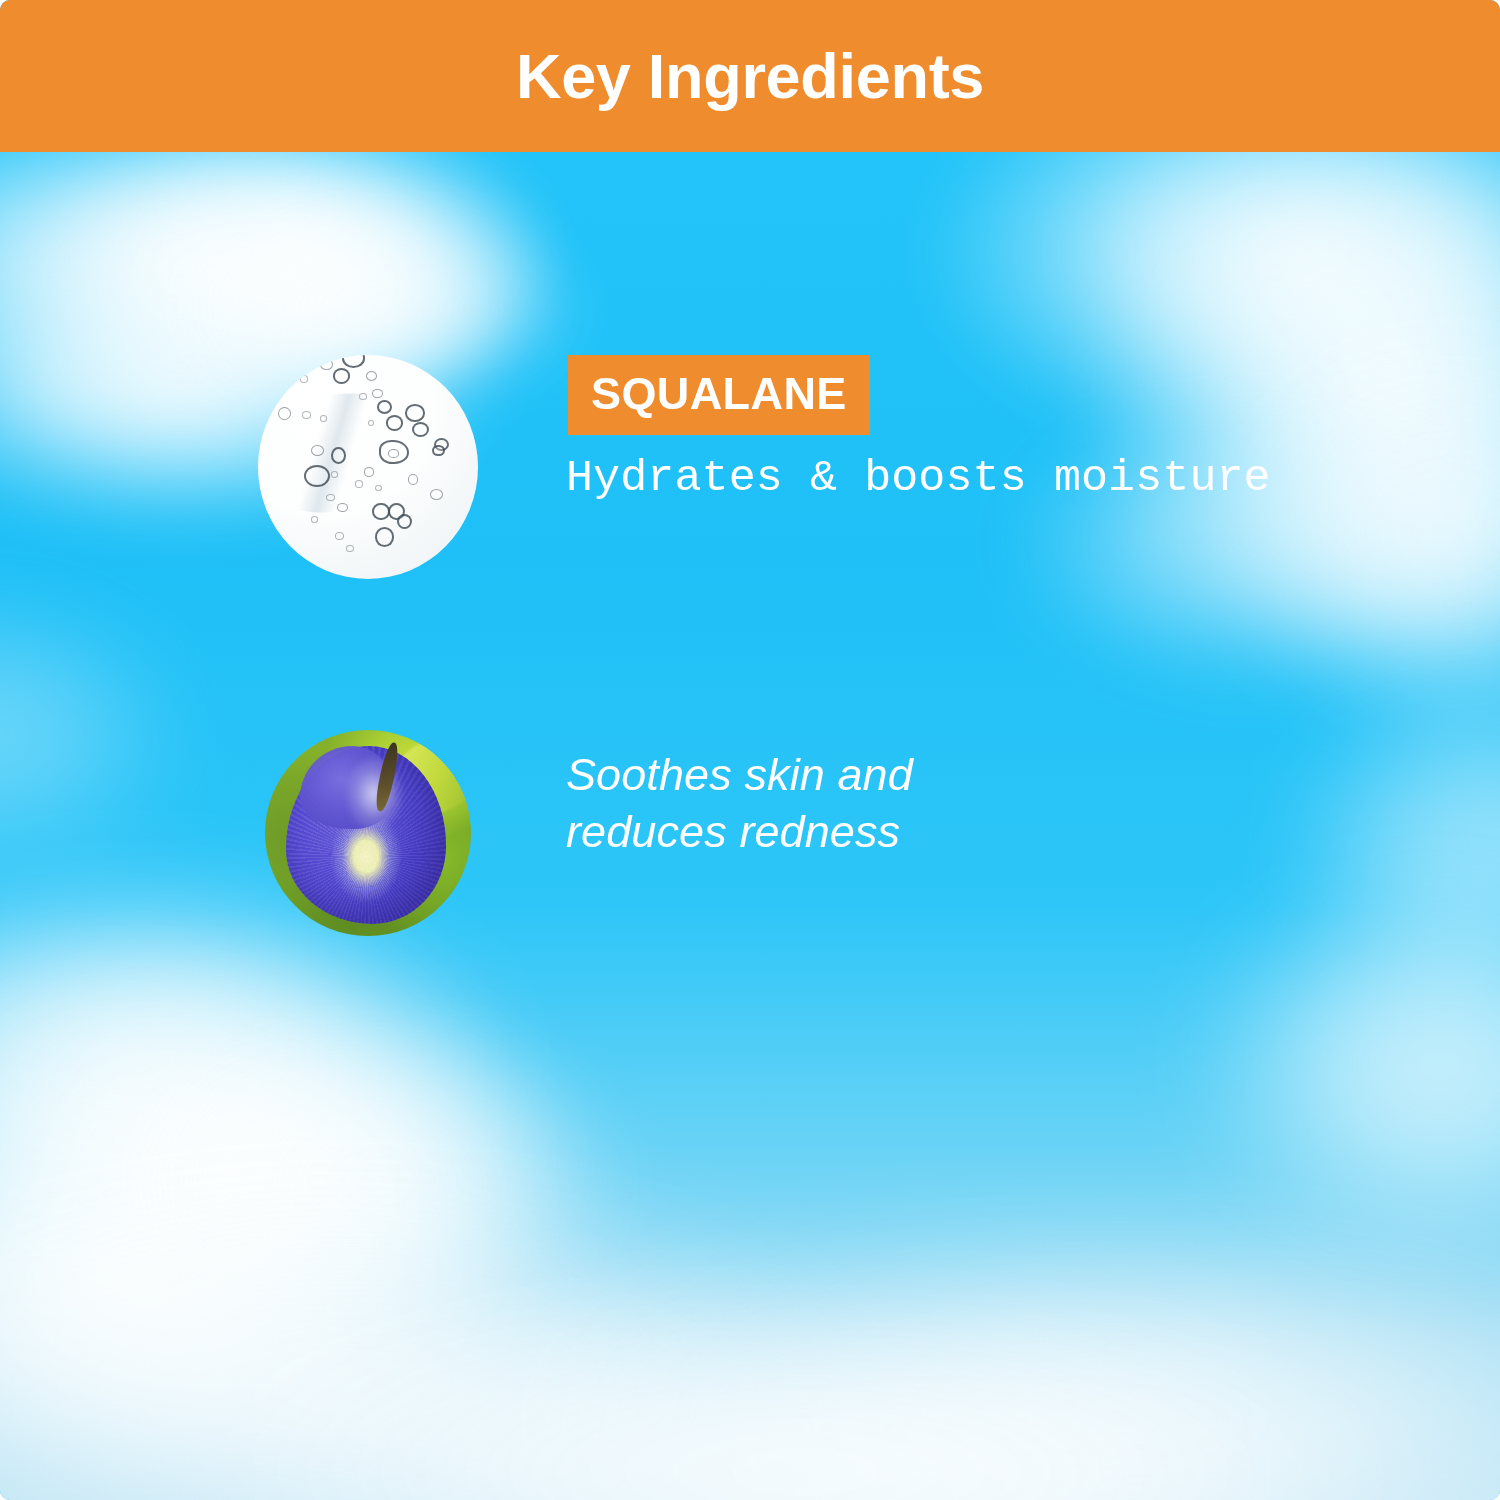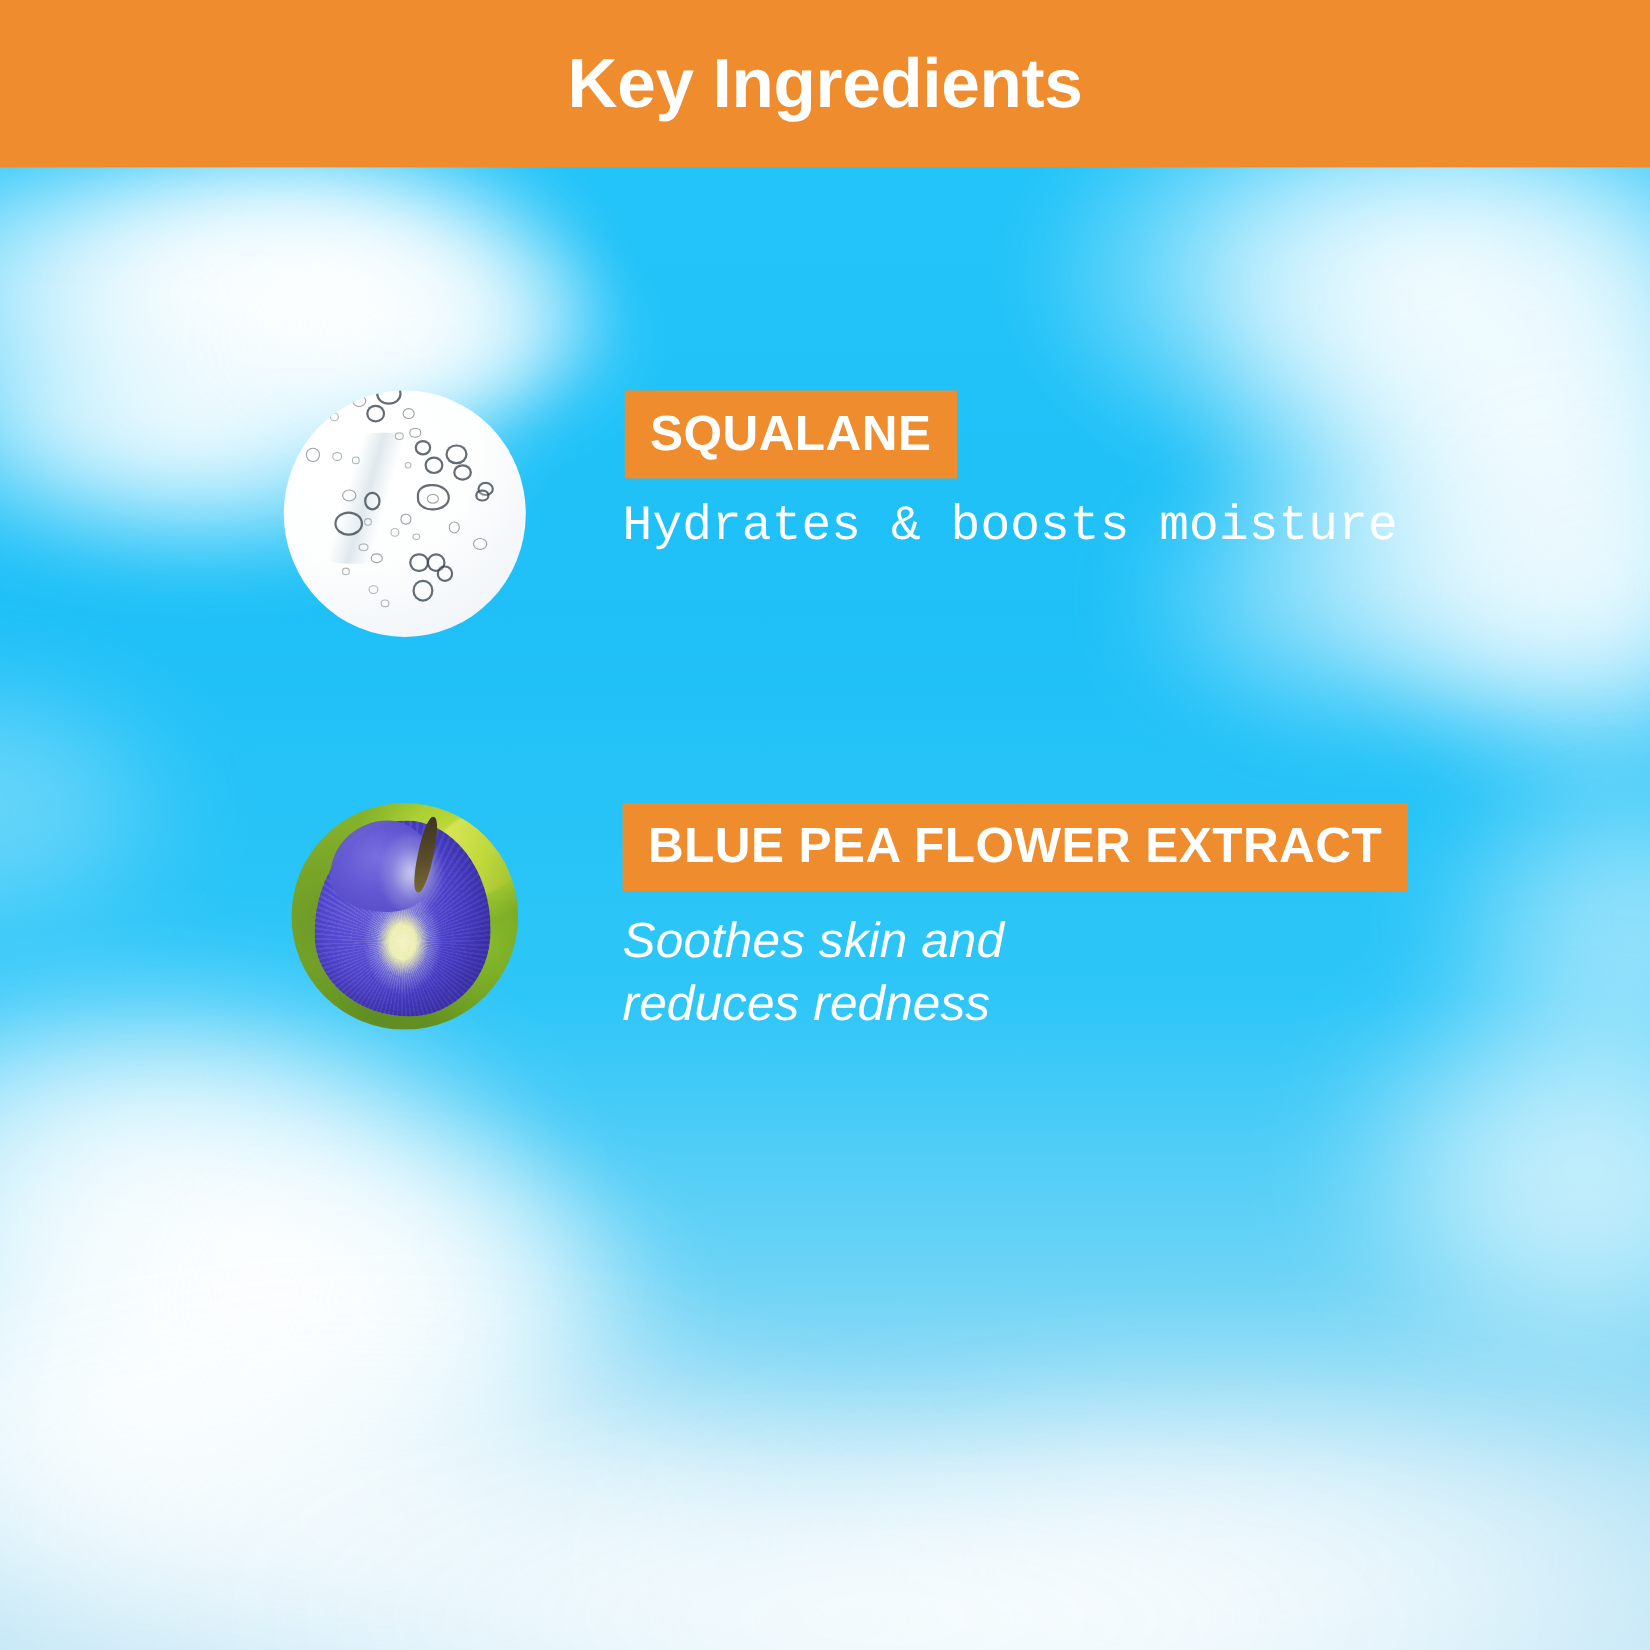"Key Ingredients" #poster { border-radius: none -> 10px }
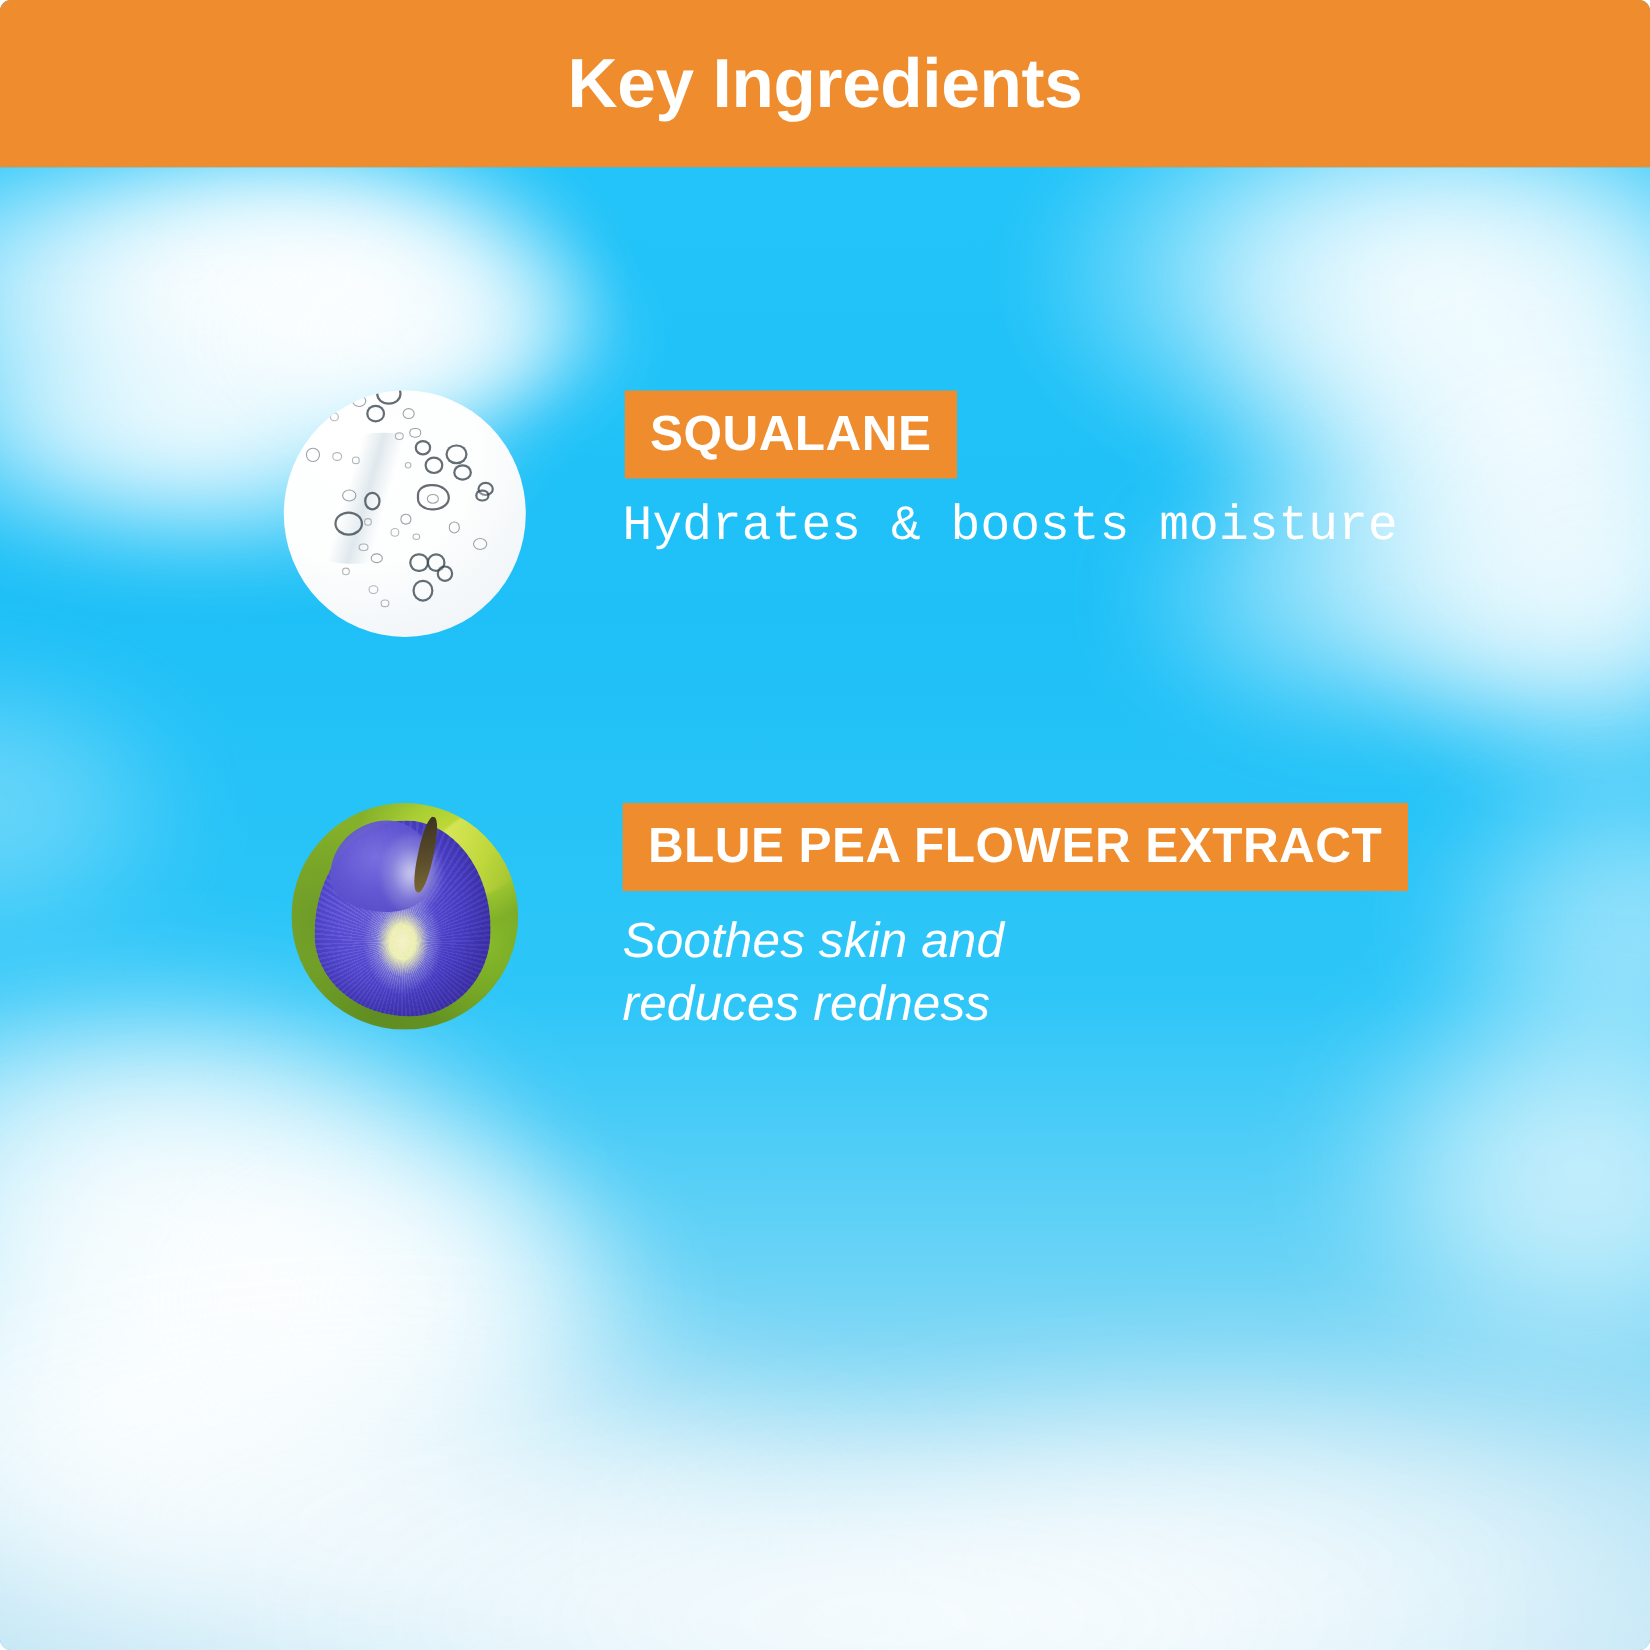"BLUE PEA FLOWER EXTRACT" div.badge { html: <div>BLUE PEA FLOWER EXTRACT</div> -> none }
